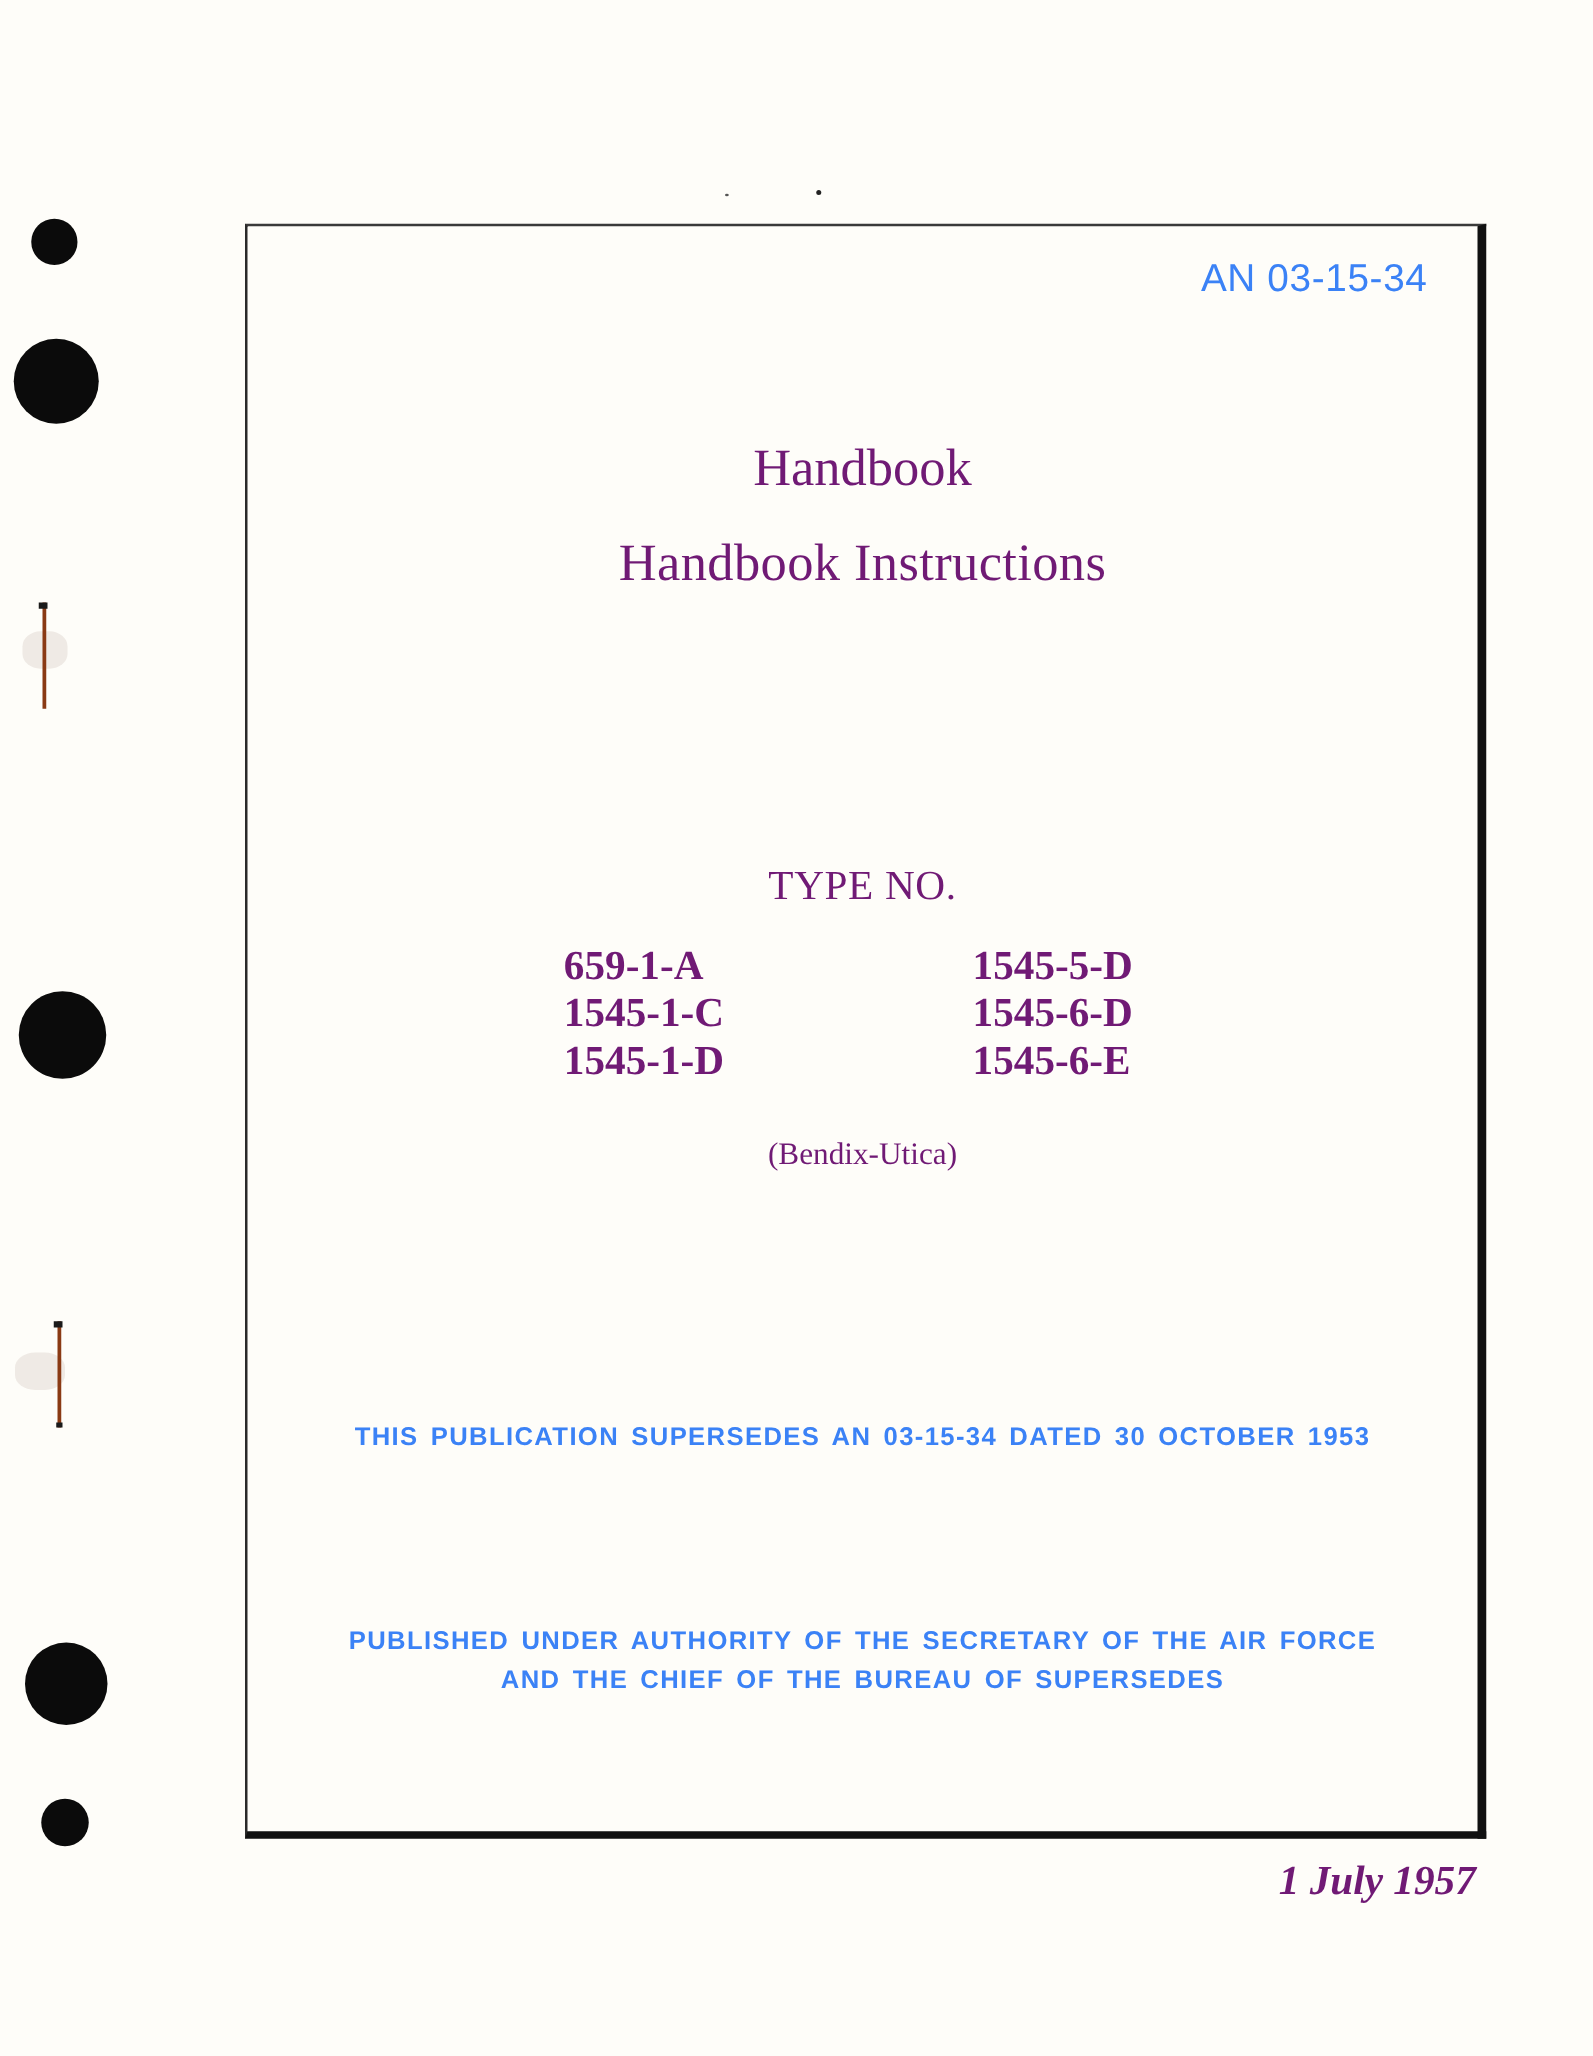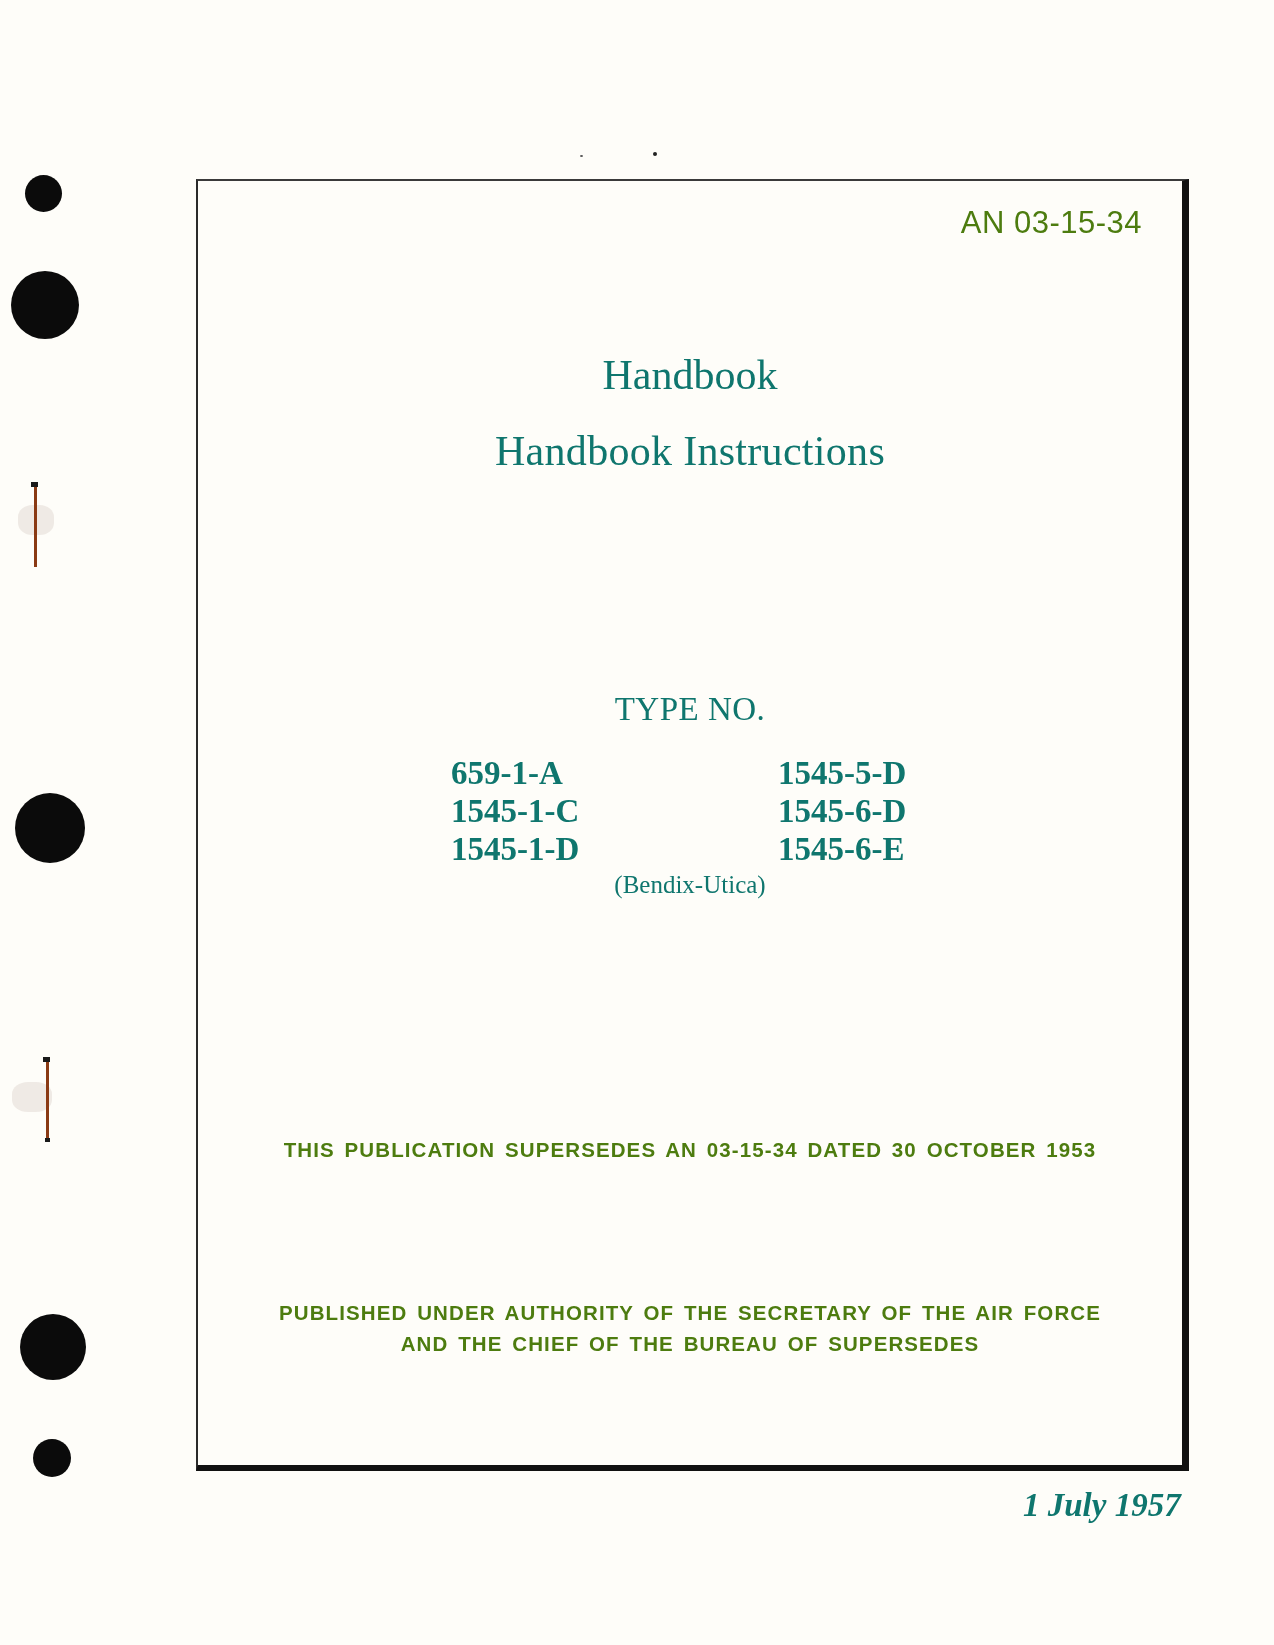"AN 03-15-34" .sans { color: #4d7c0f -> #3b82f6 }
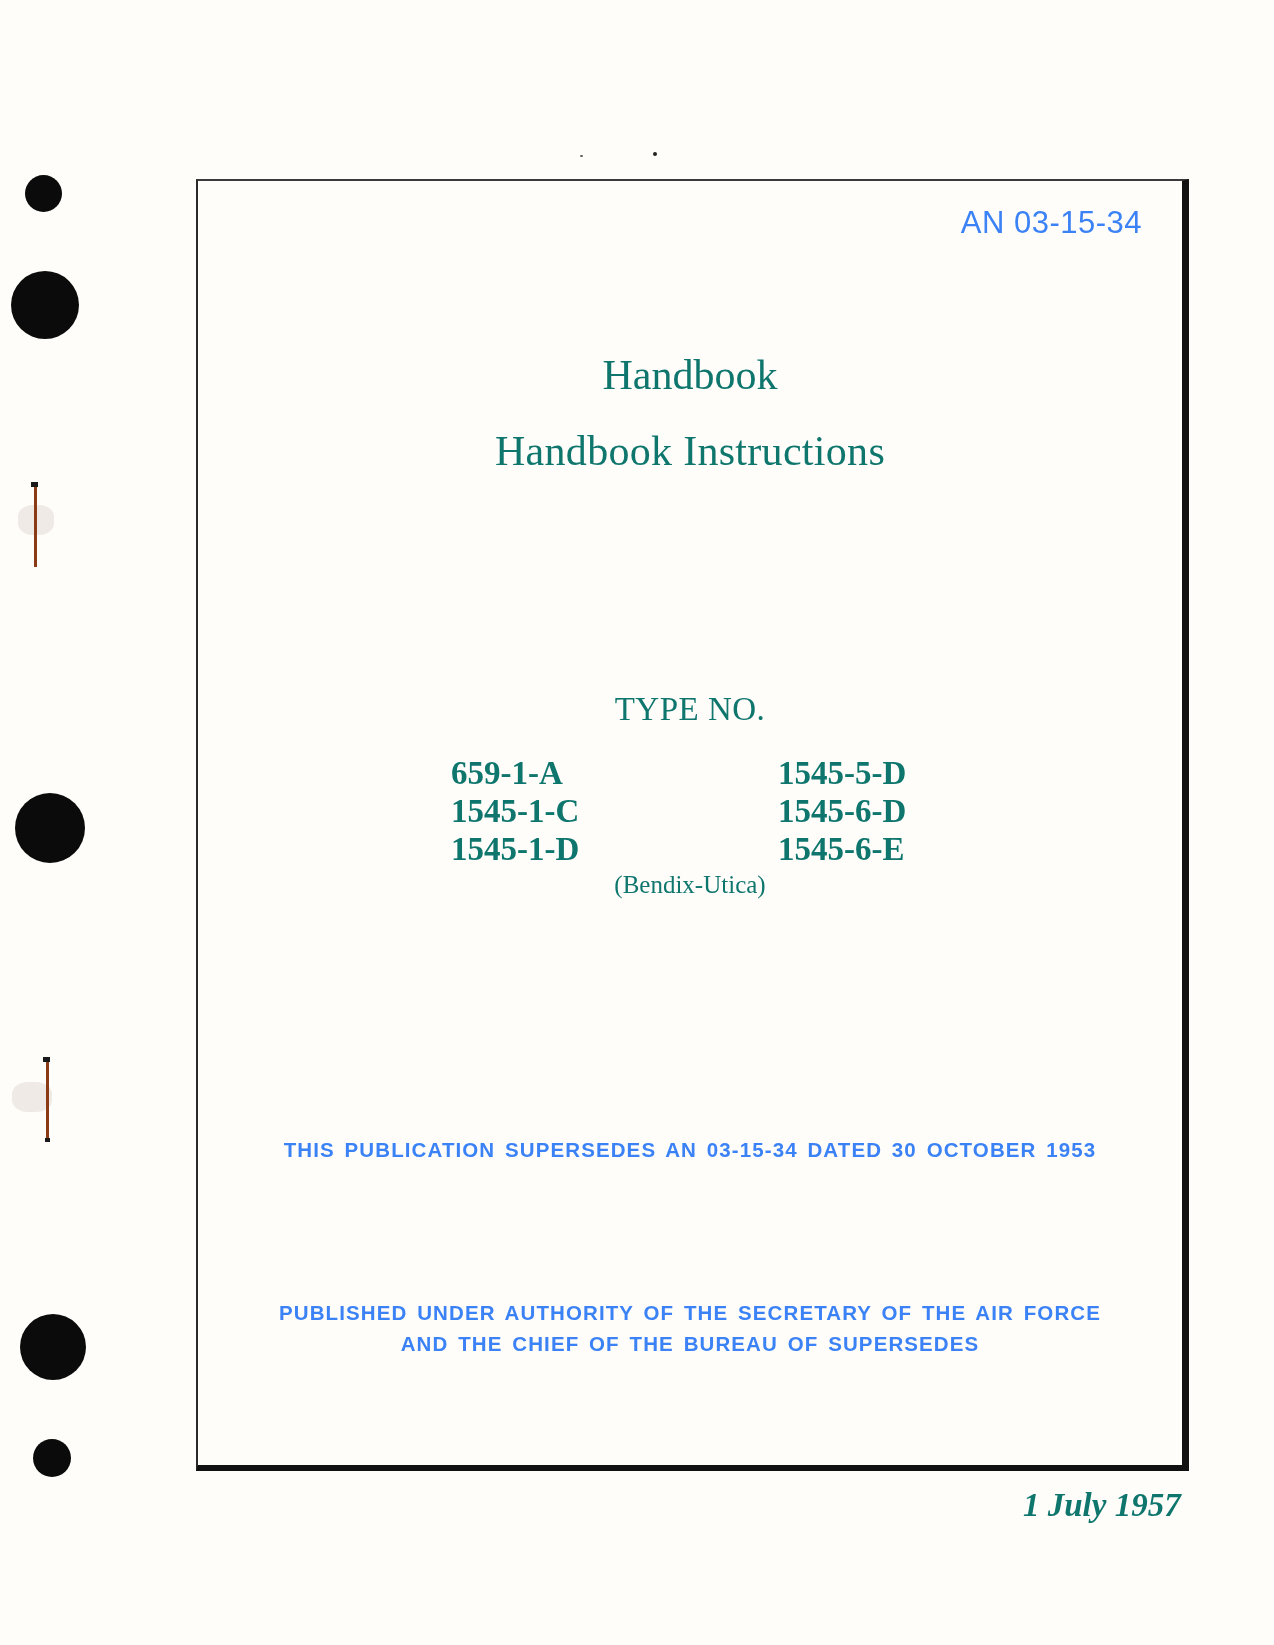"Handbook" .serif { color: #0f766e -> #701a75 }
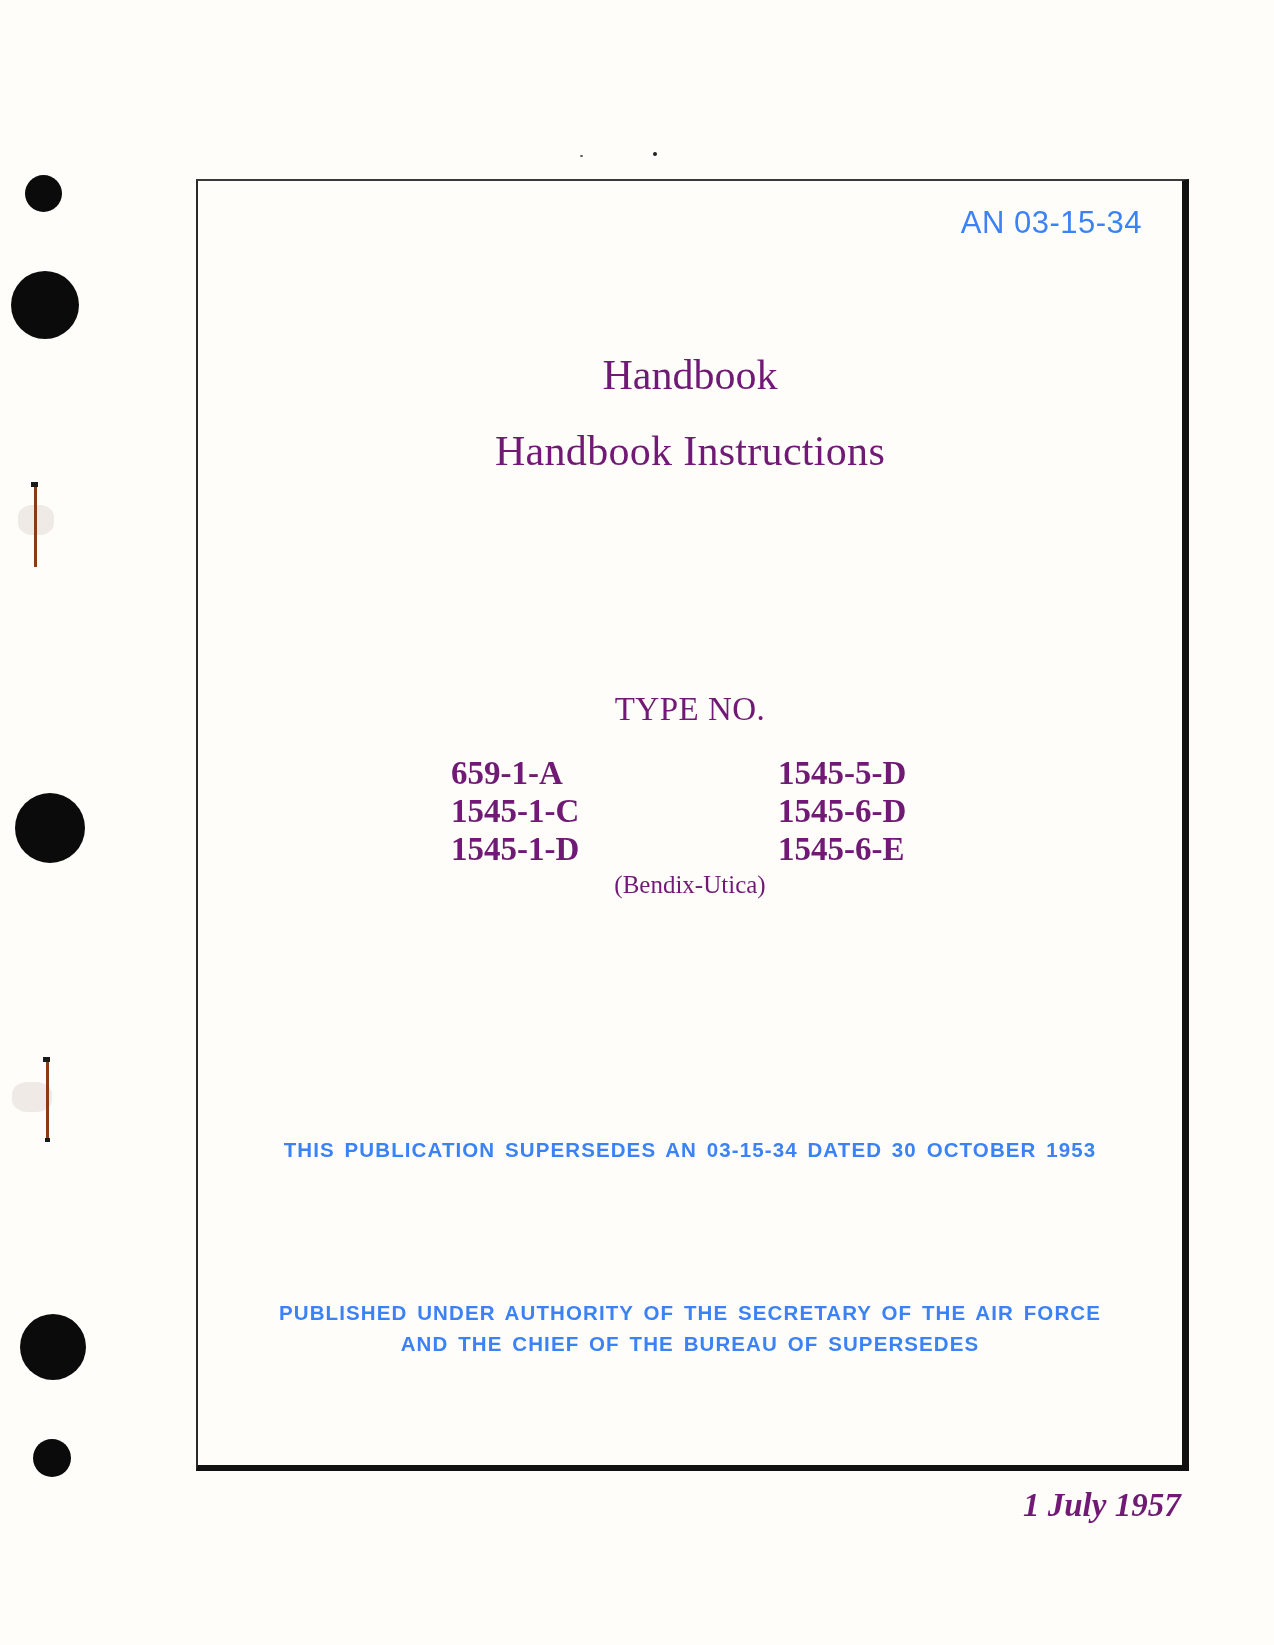"(Bendix-Utica)" .t-mfr { top: 690px -> 729px }
